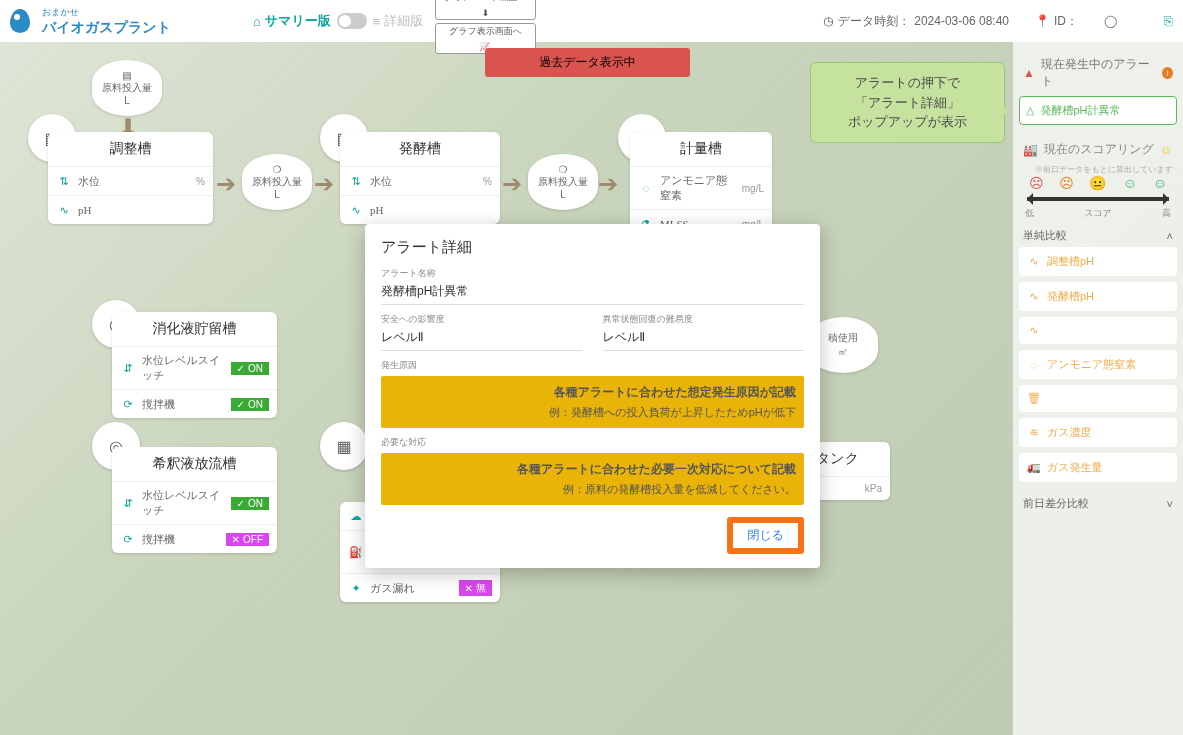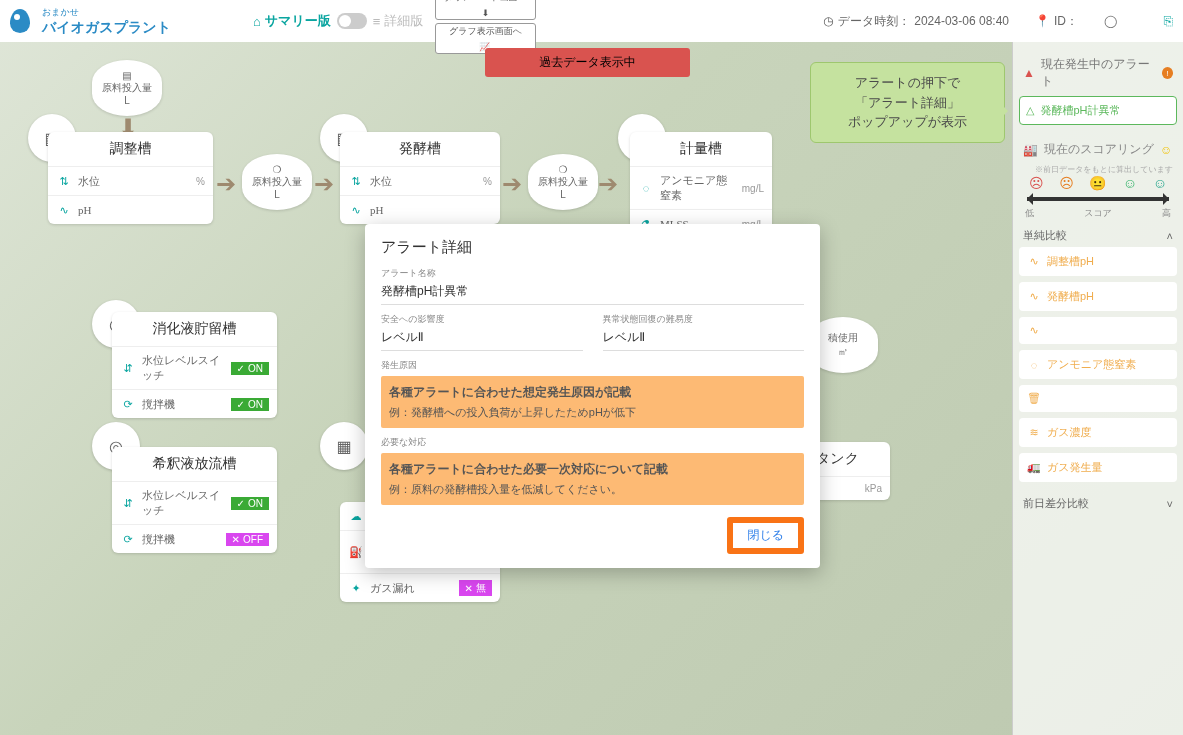"各種アラートに合わせた想定発生原因が記載" .mbox { background: #fdba74 -> #eab308; text-align: left -> right }
